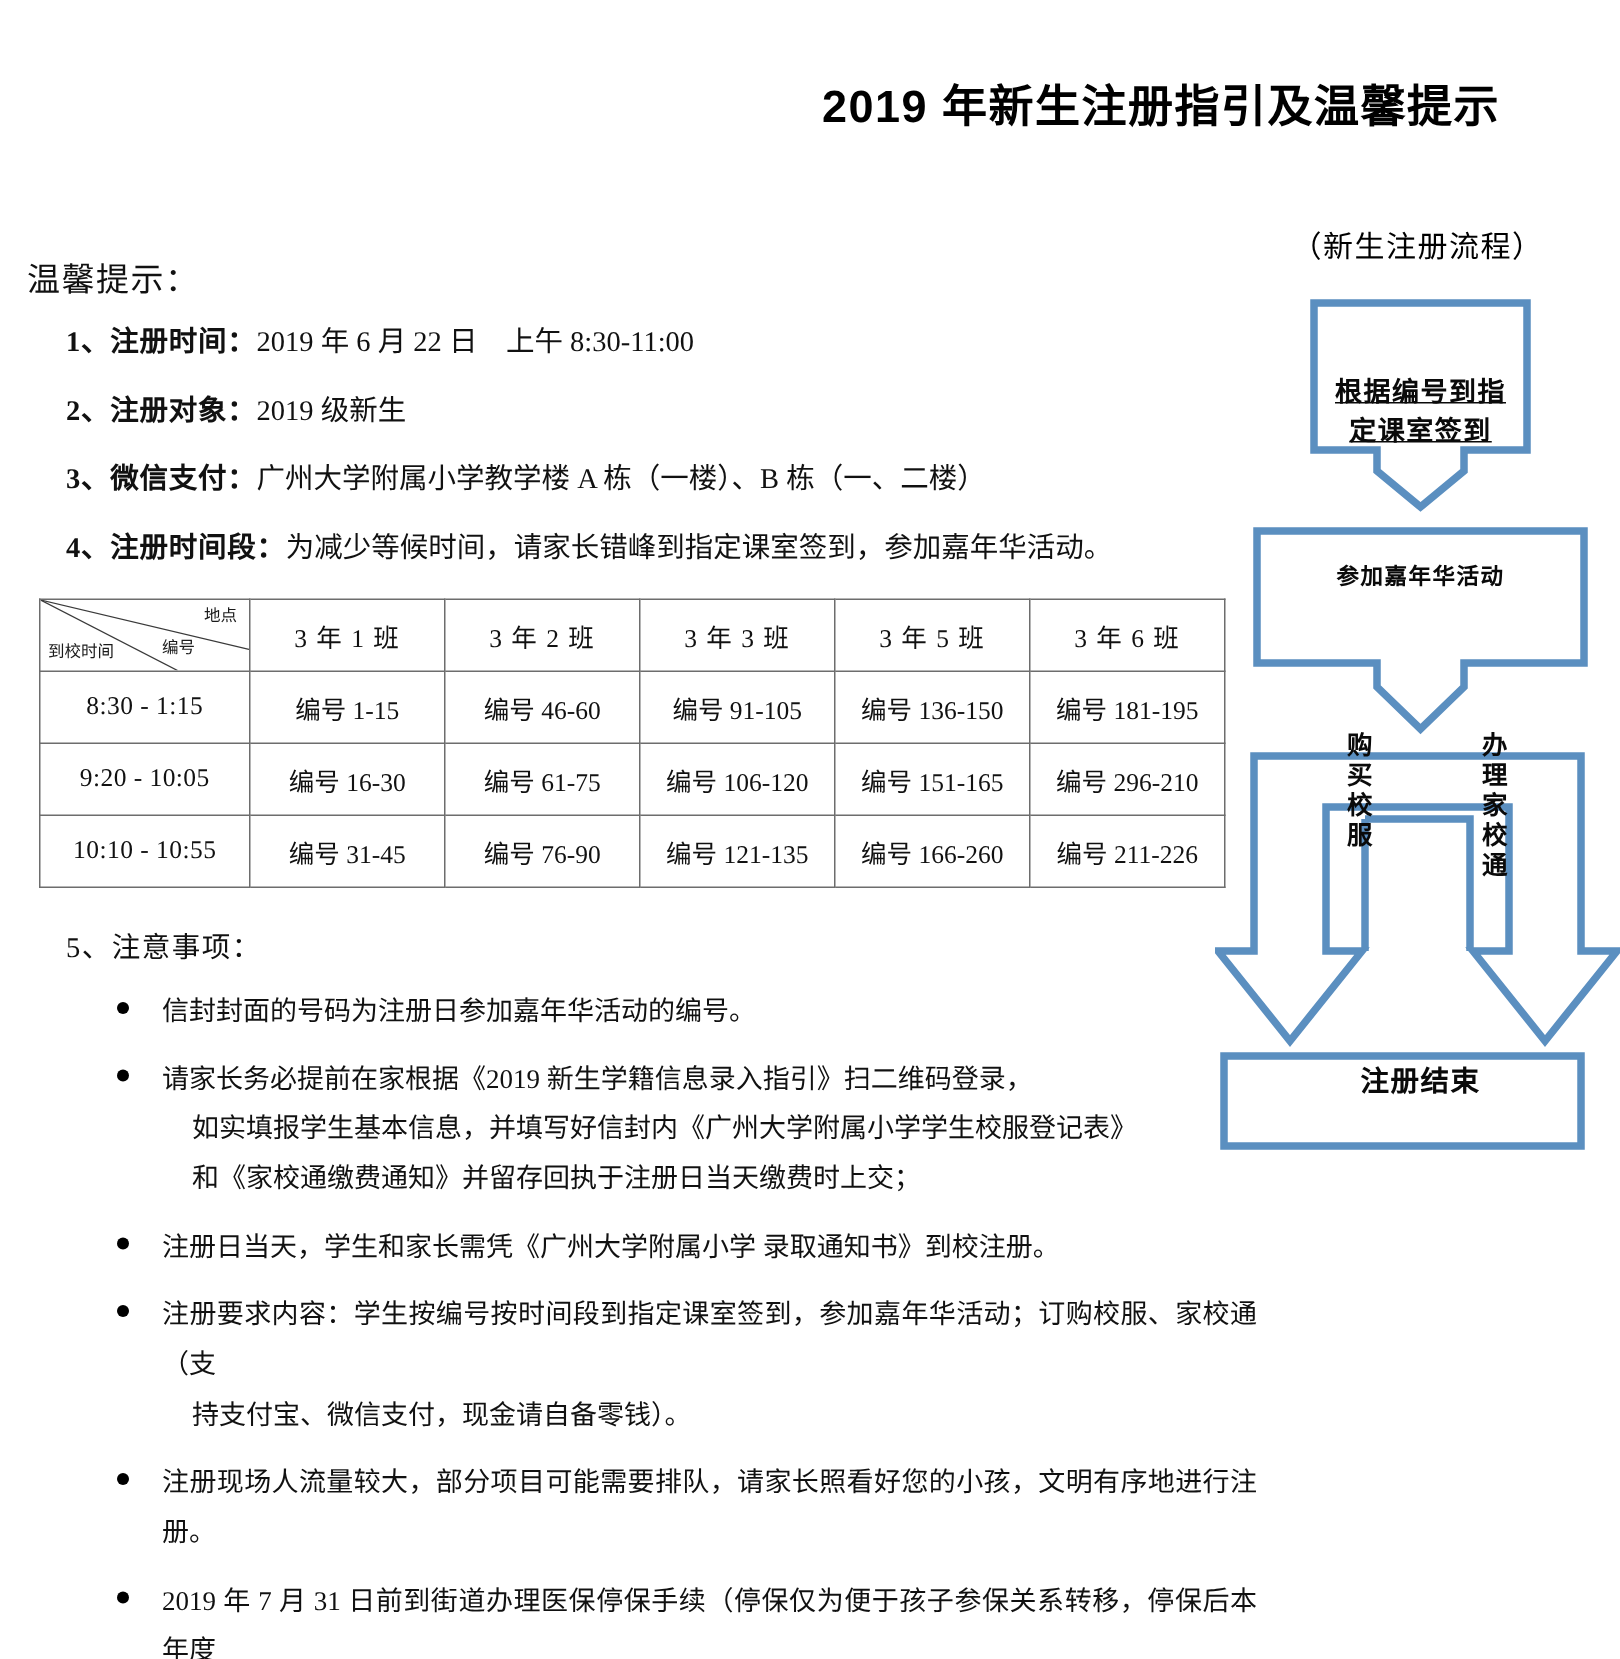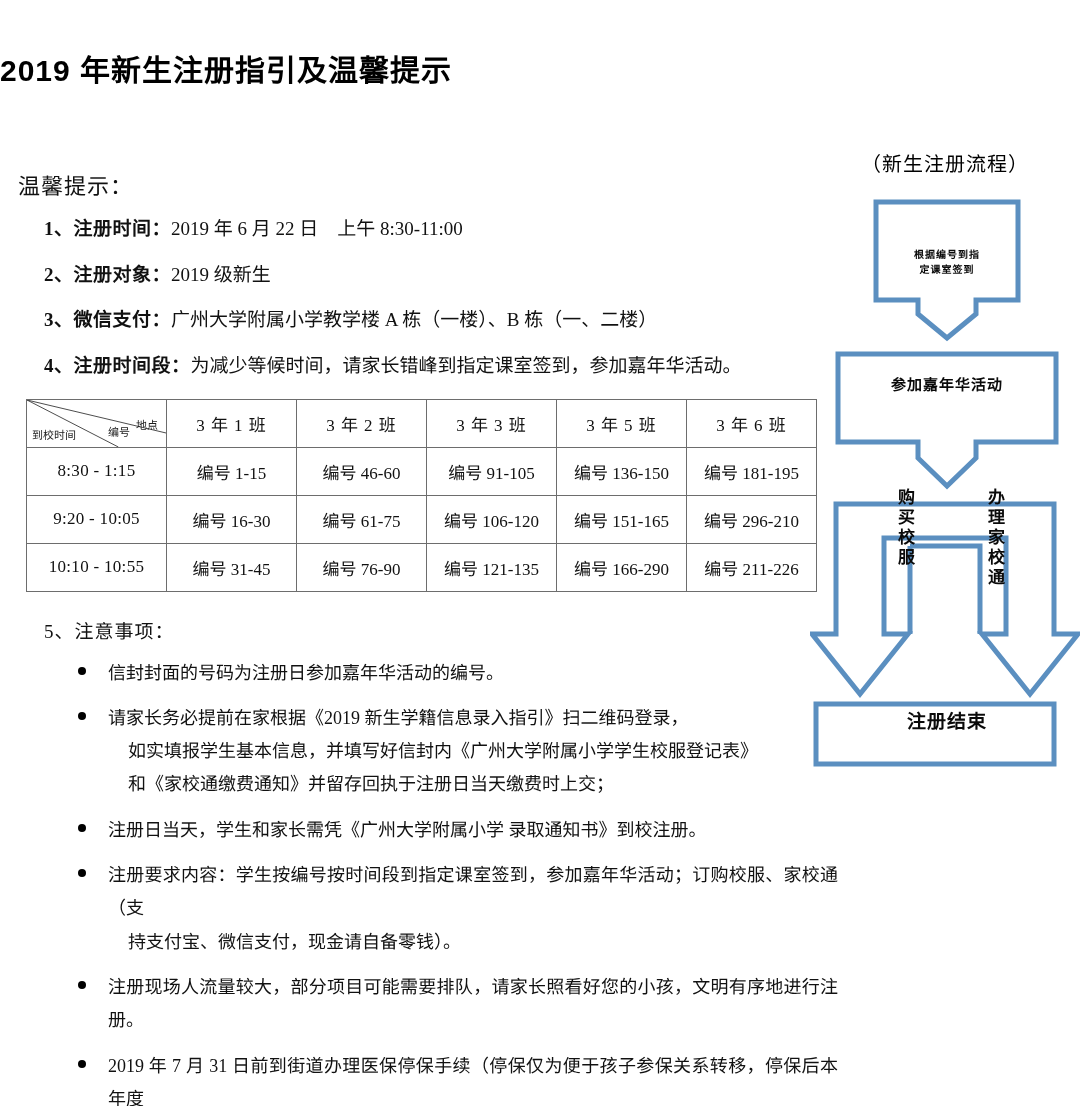"2019 年新生注册指引及温馨提示" .doc-title { text-align: left -> right }
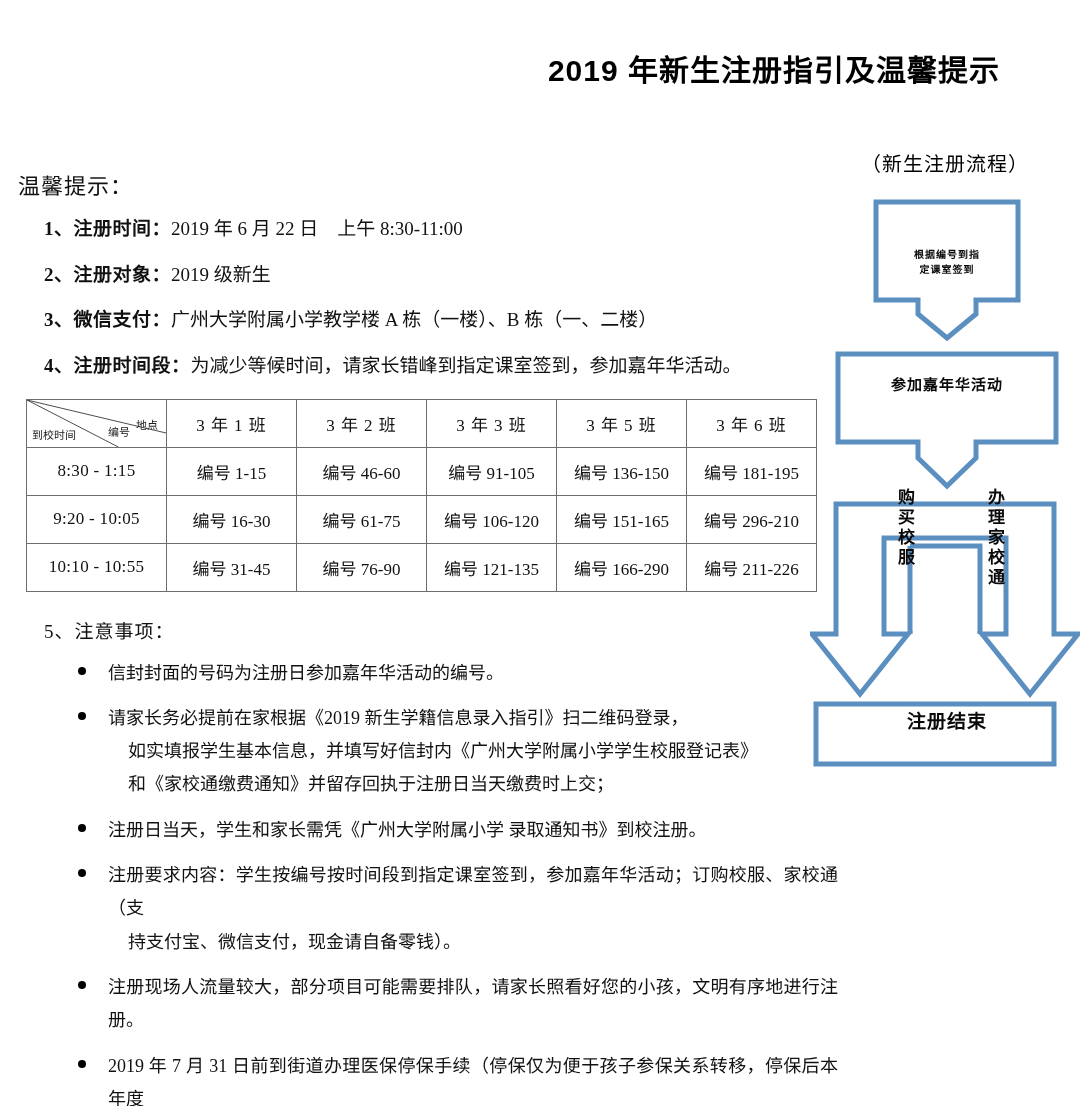"根据编号到指" .fl-signin { font-size: 10px -> 18px; text-decoration: none -> underline }
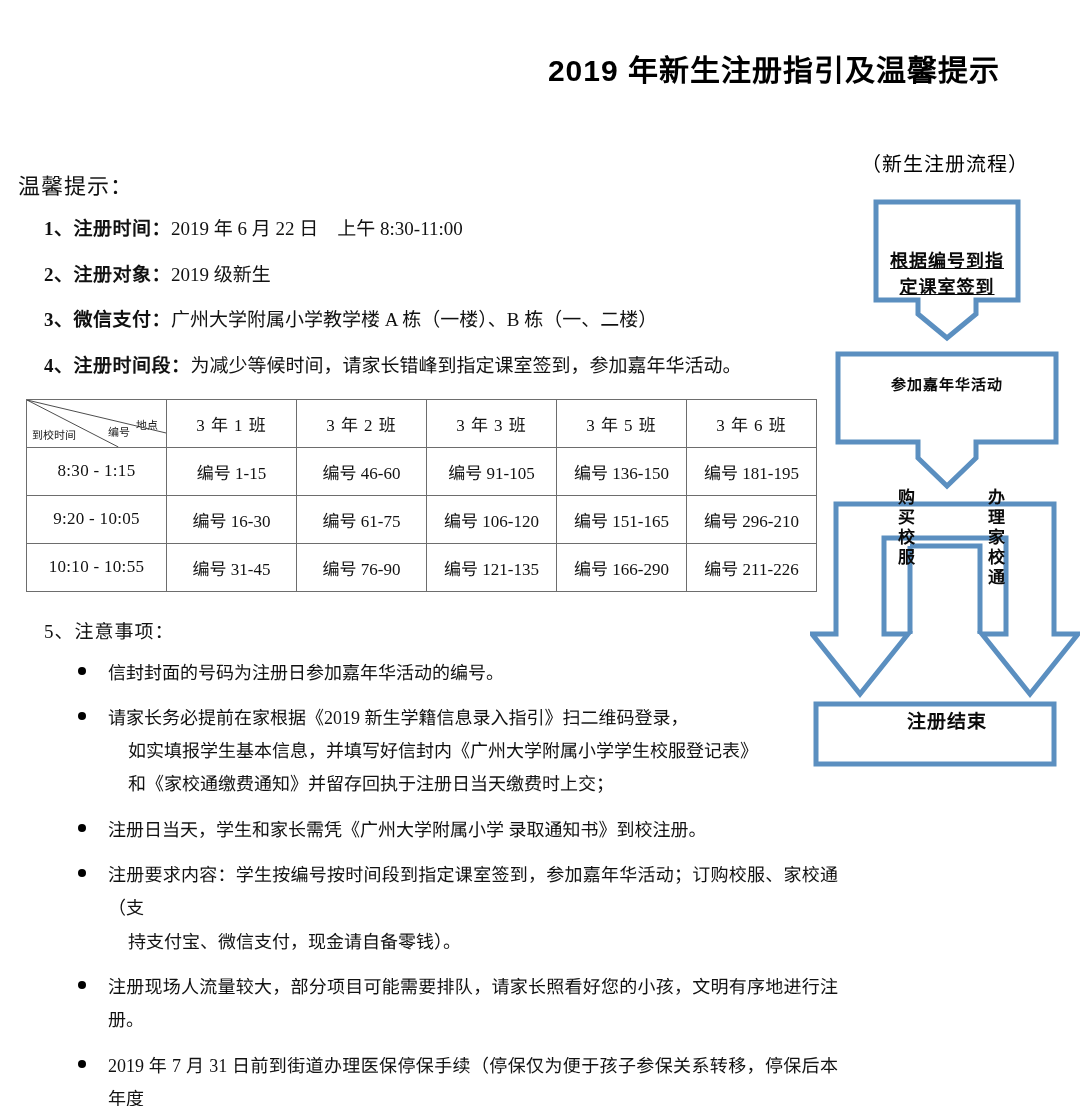"地点" td.corner .c-place { top: 20px -> 6px }
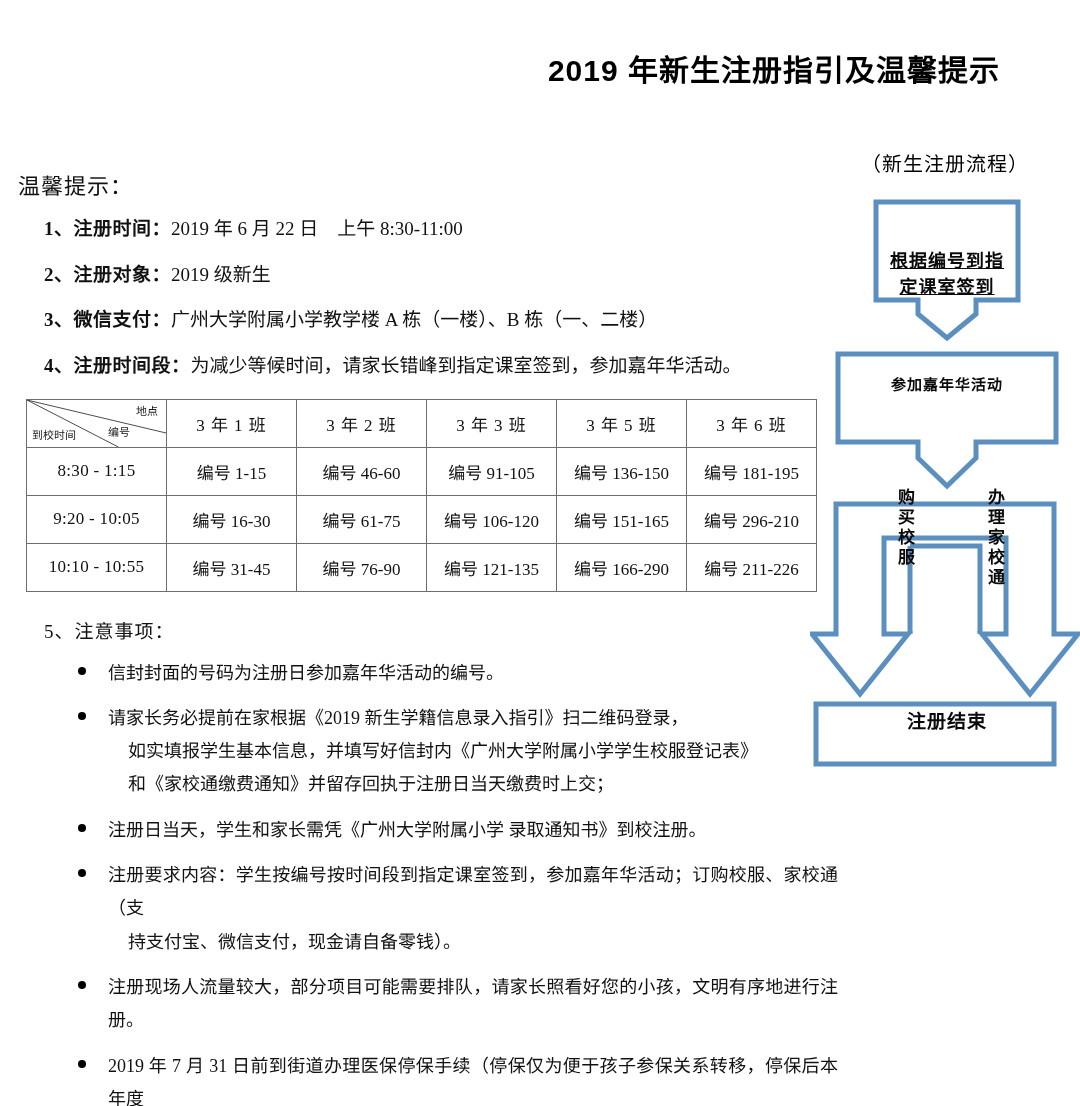"编号 166-290" td { text: 166-290 -> 166-260 }
